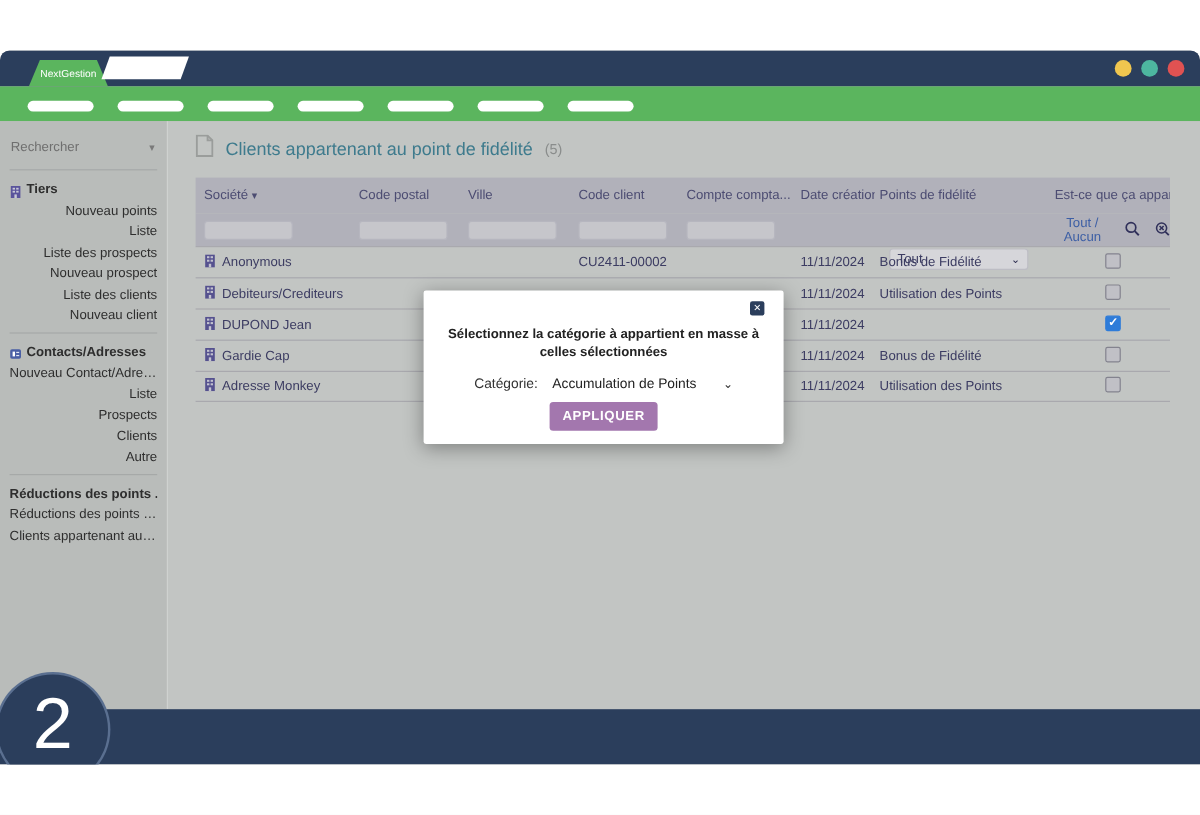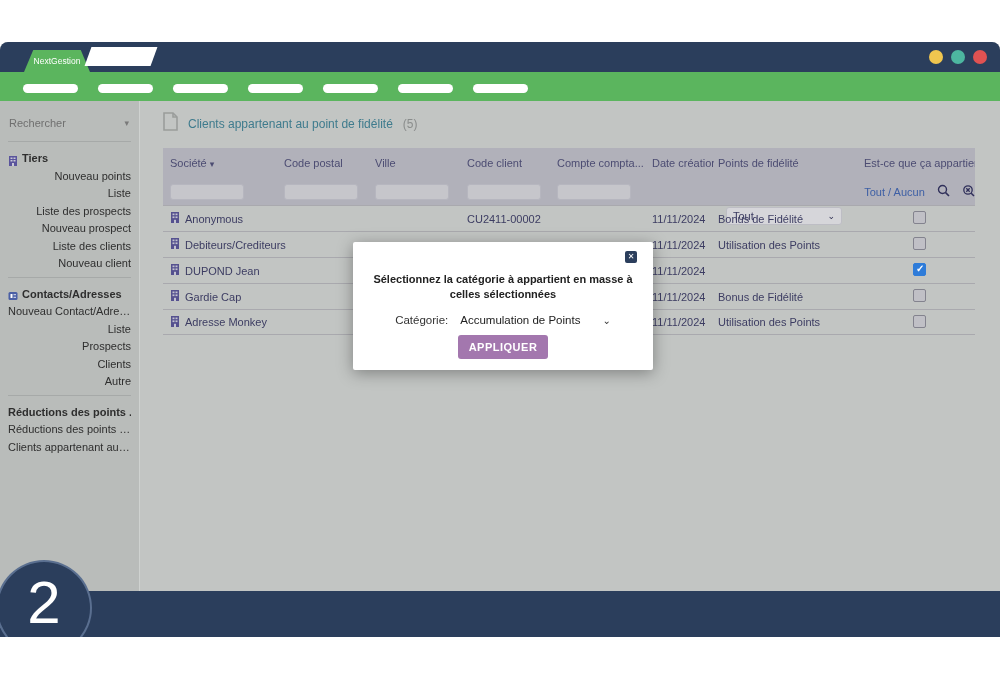"Clients appartenant au point de" .page-title { font-size: 12px -> 15px }
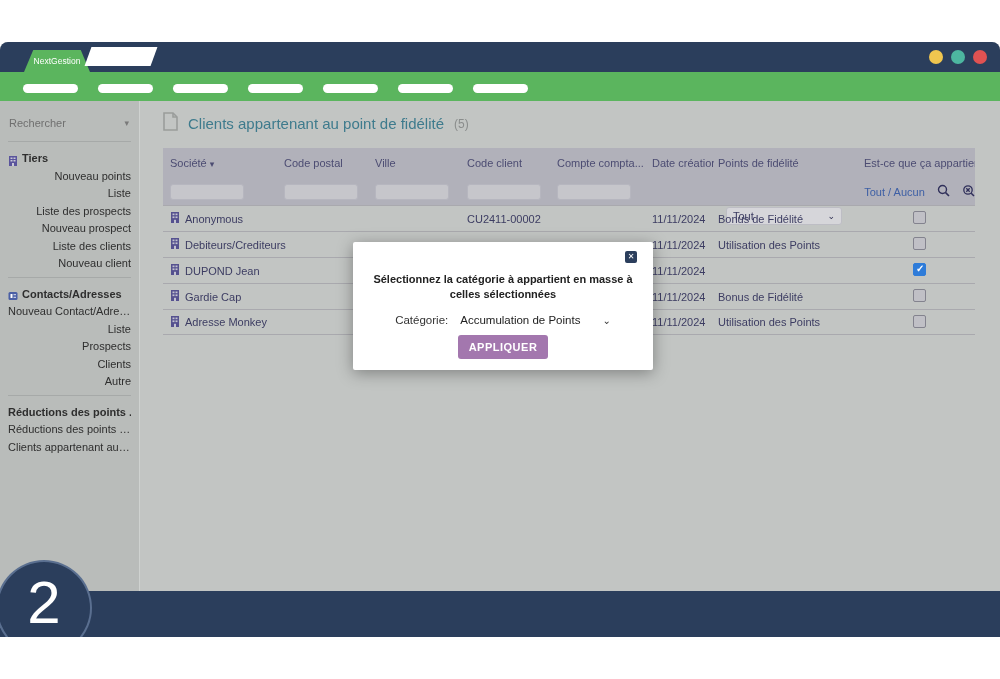"Société ▾" .col-societe { width: 121px -> 136px }
